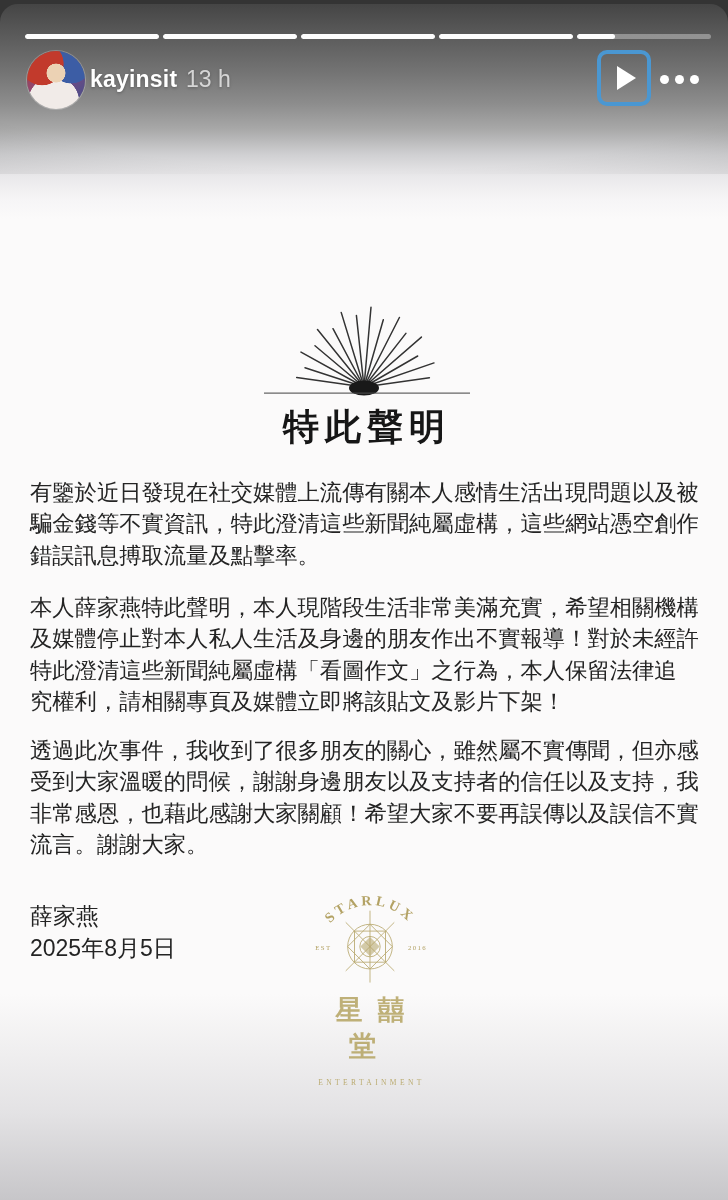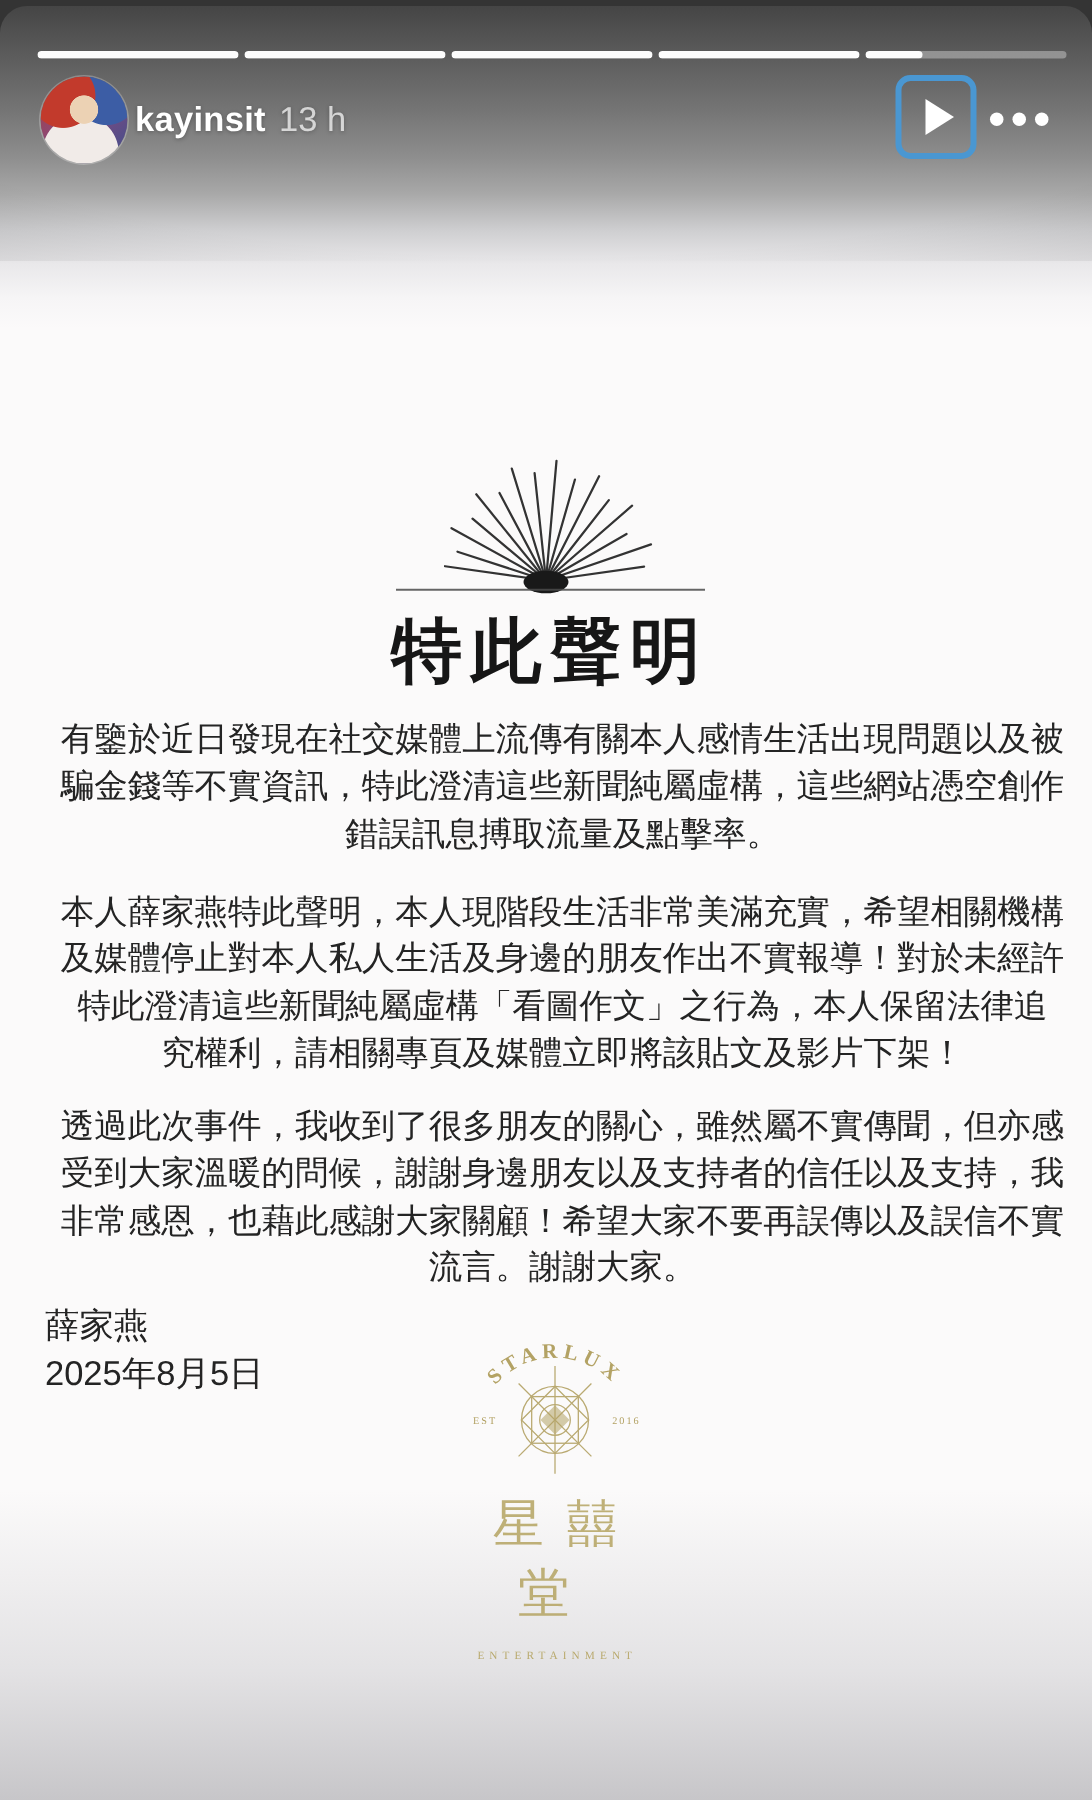"特此聲明" .title { font-size: 47px -> 36px }
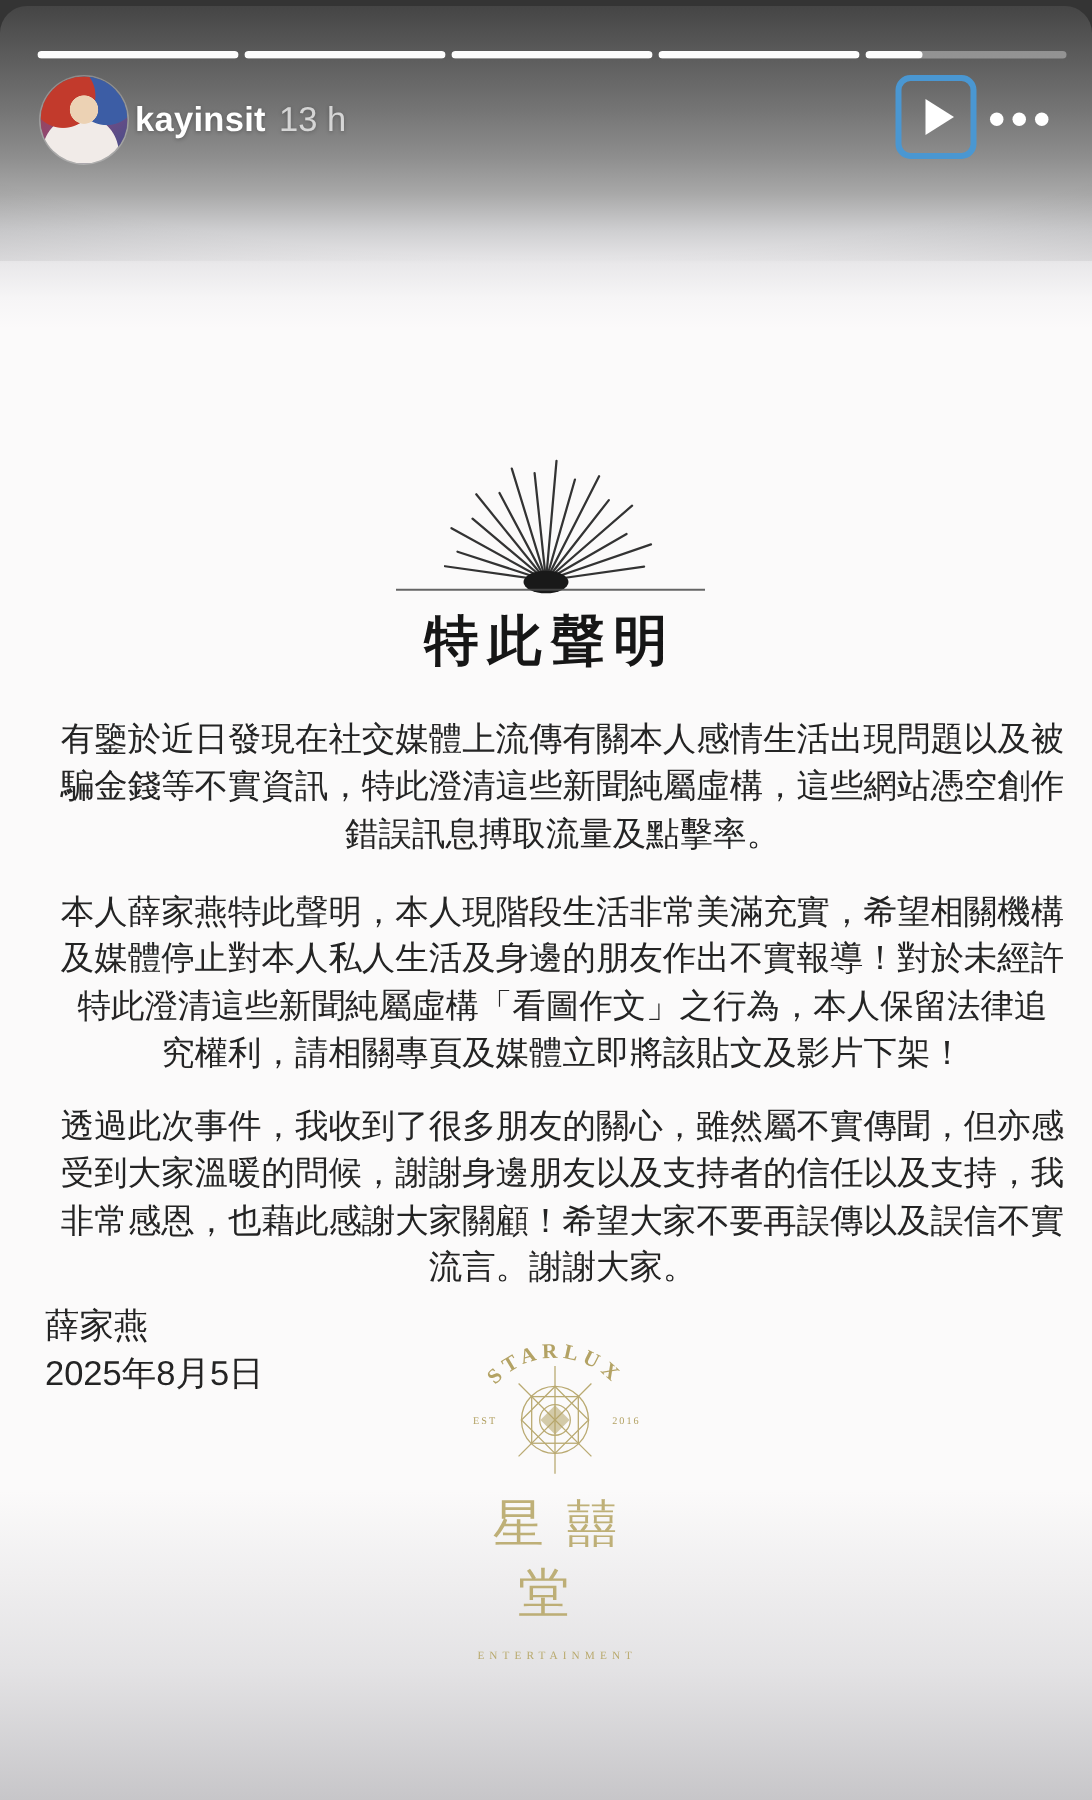"有鑒於近日發現在社交媒體上流傳有關本人感情生活出現問題以及被" .para { text-align: center -> none }
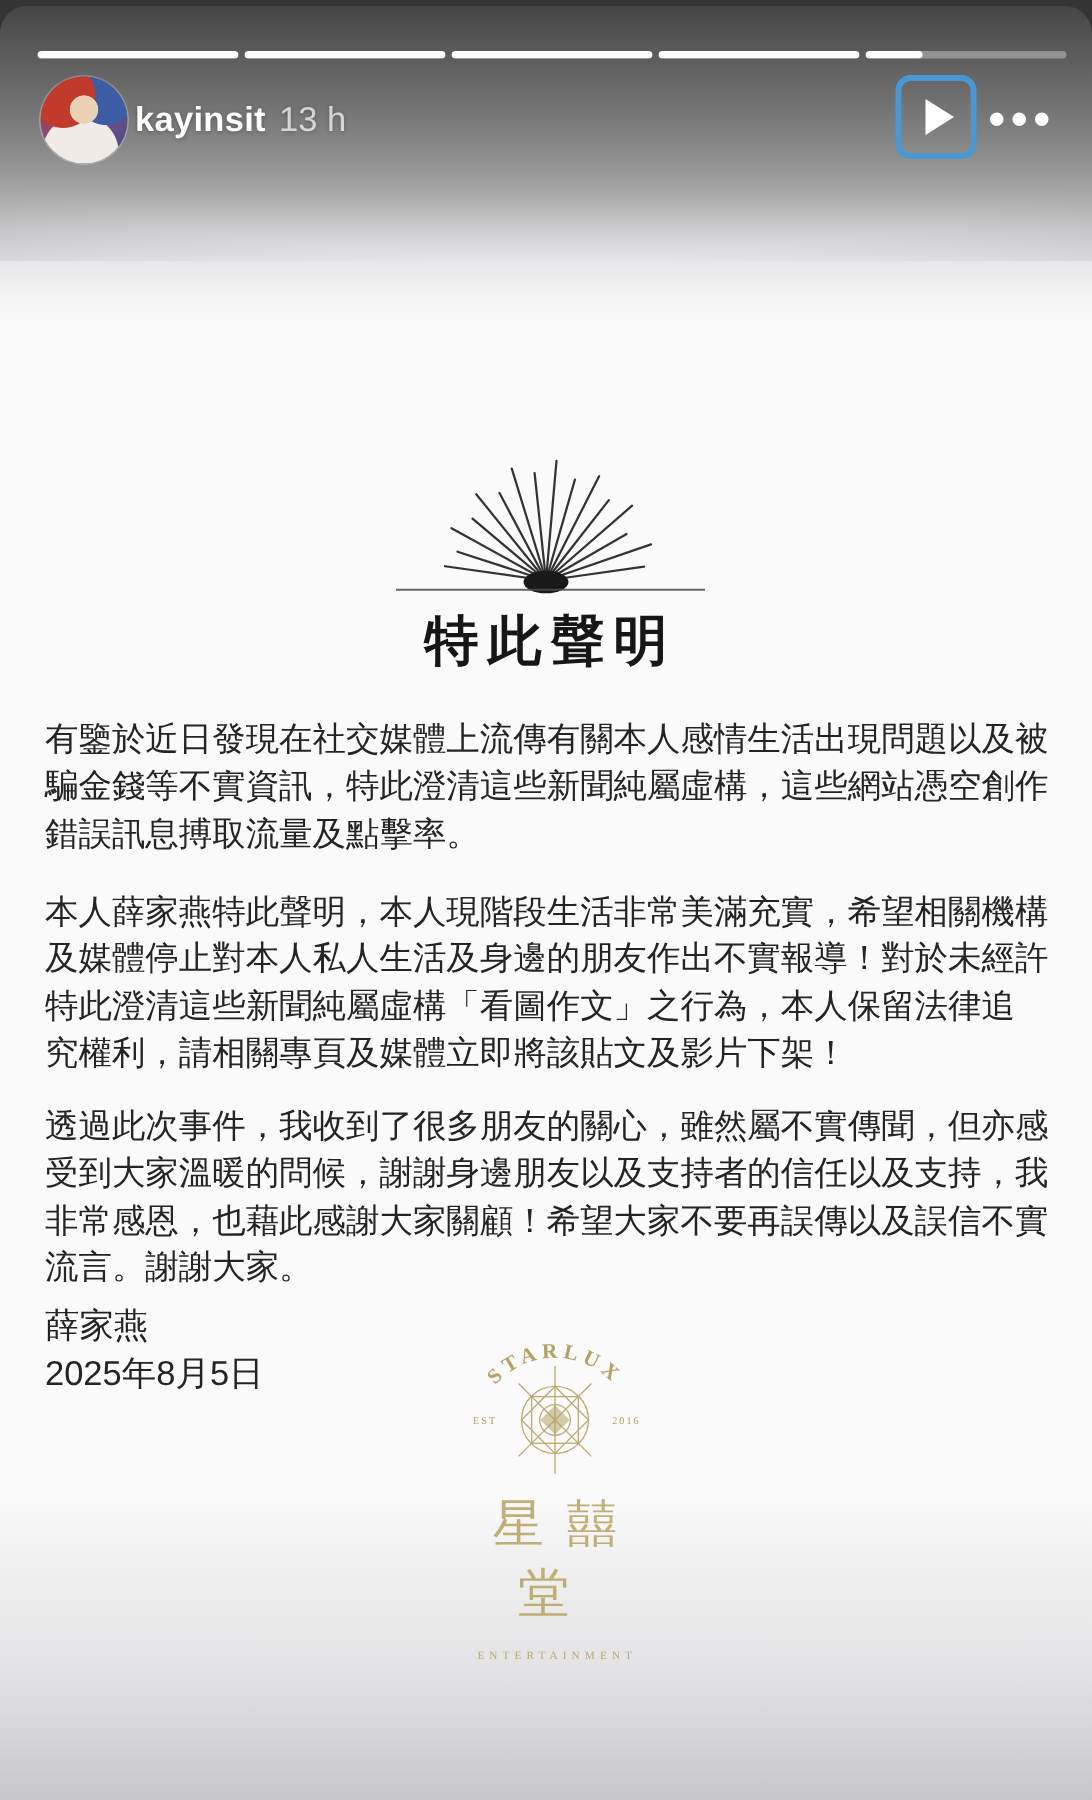"薛家燕" .sig { top: 863px -> 896px }
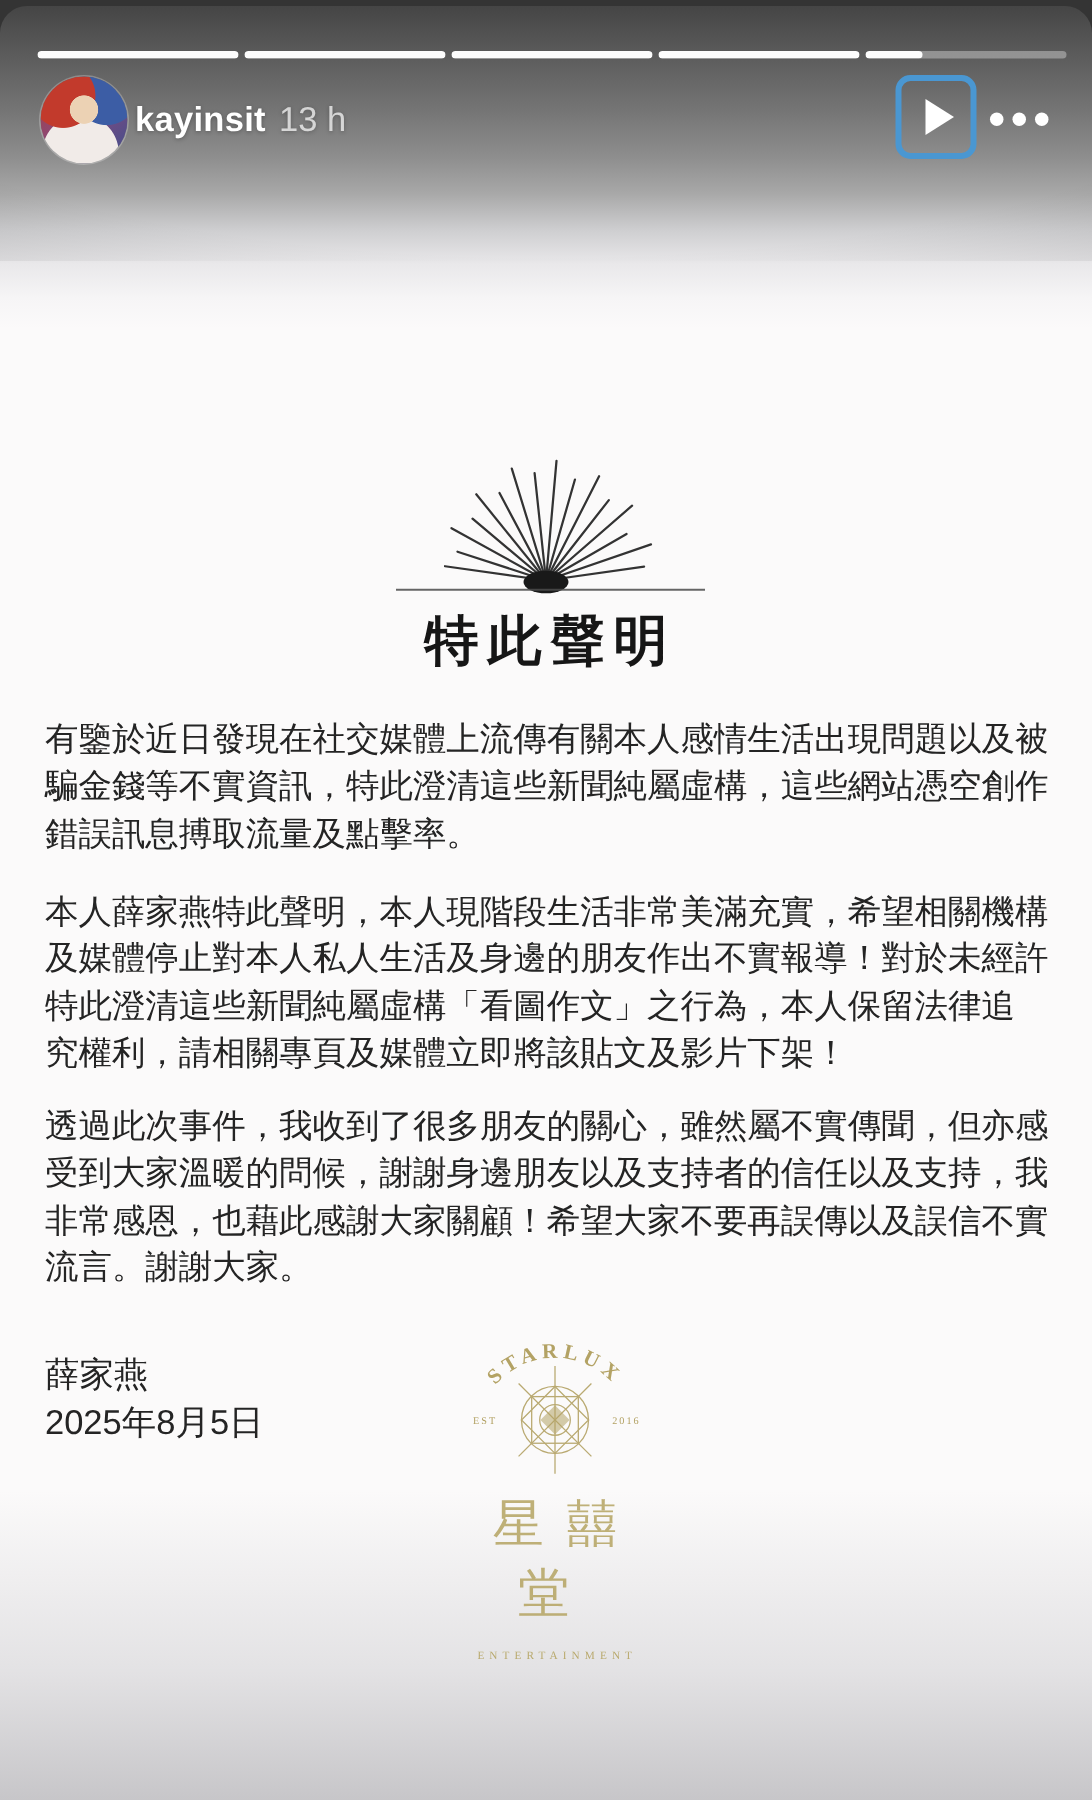"星囍堂" .logo-cn { font-size: 34px -> 27px; font-weight: 400 -> 700 }
